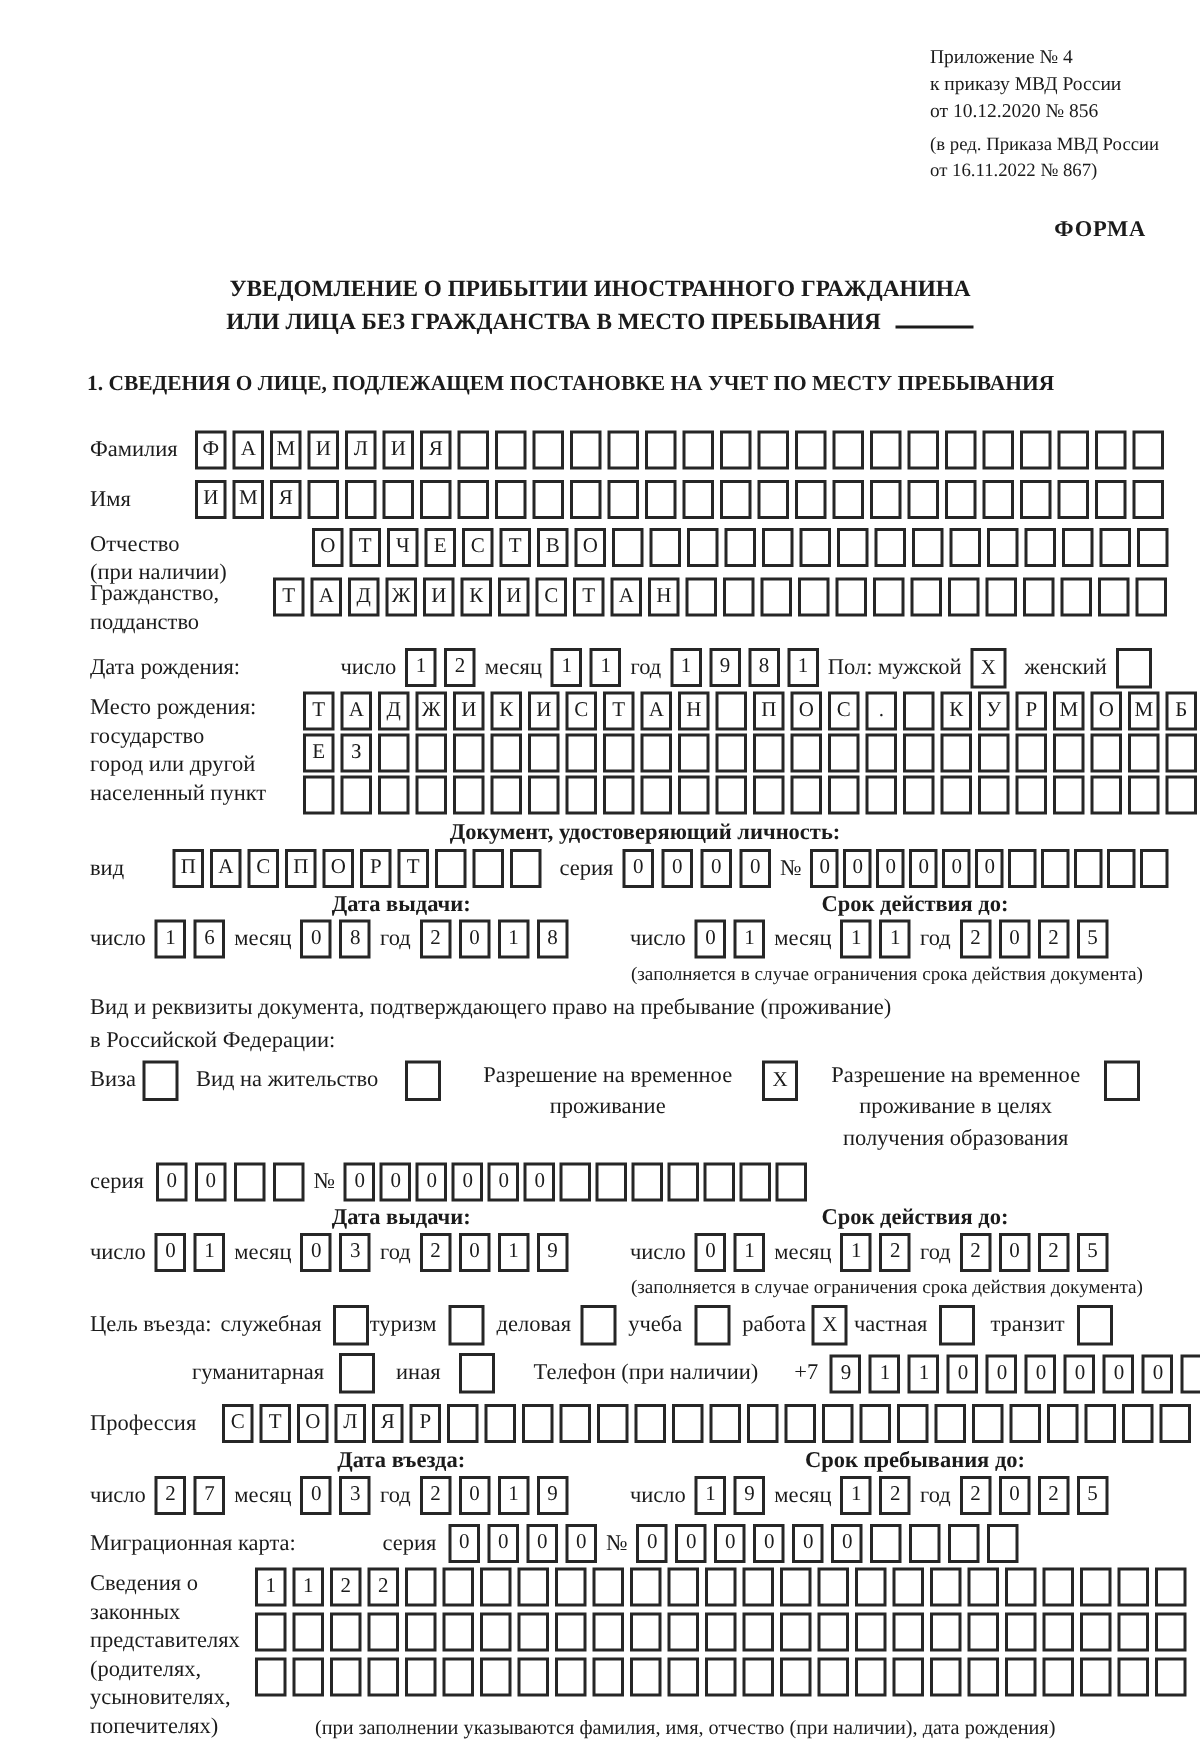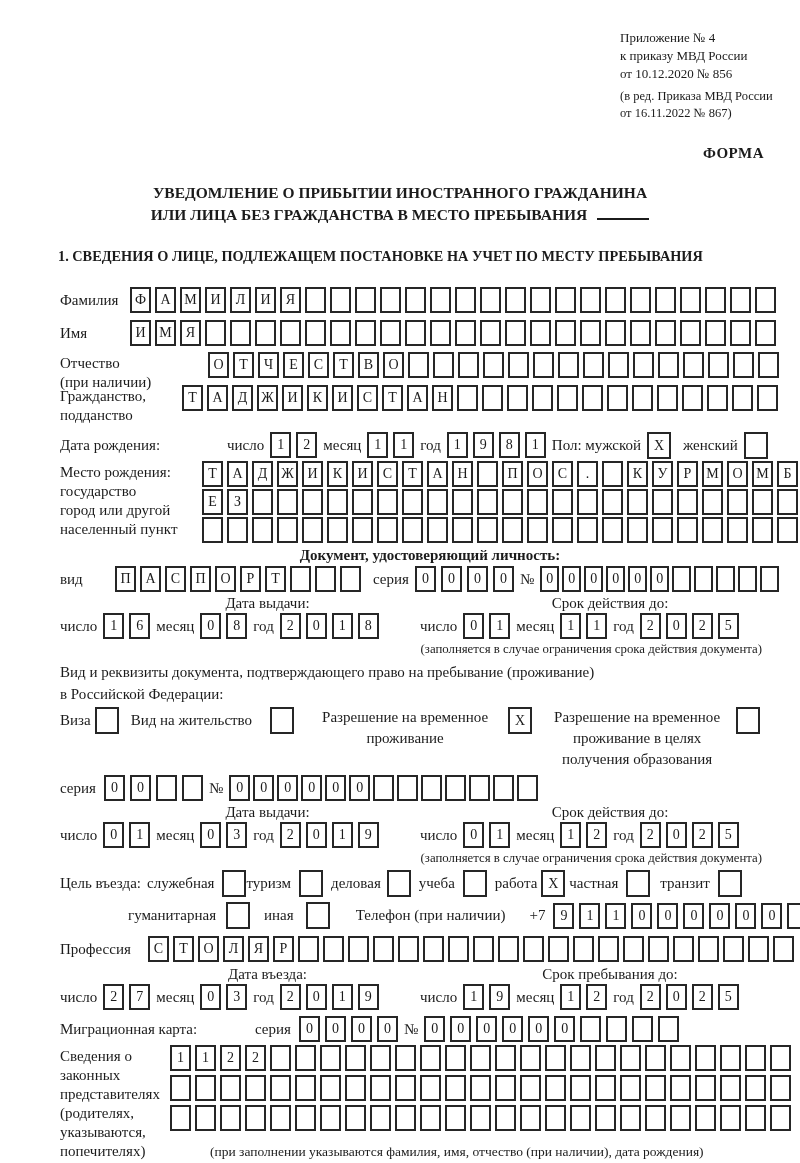"Дата выдачи:" .dcap { font-weight: none -> bold }
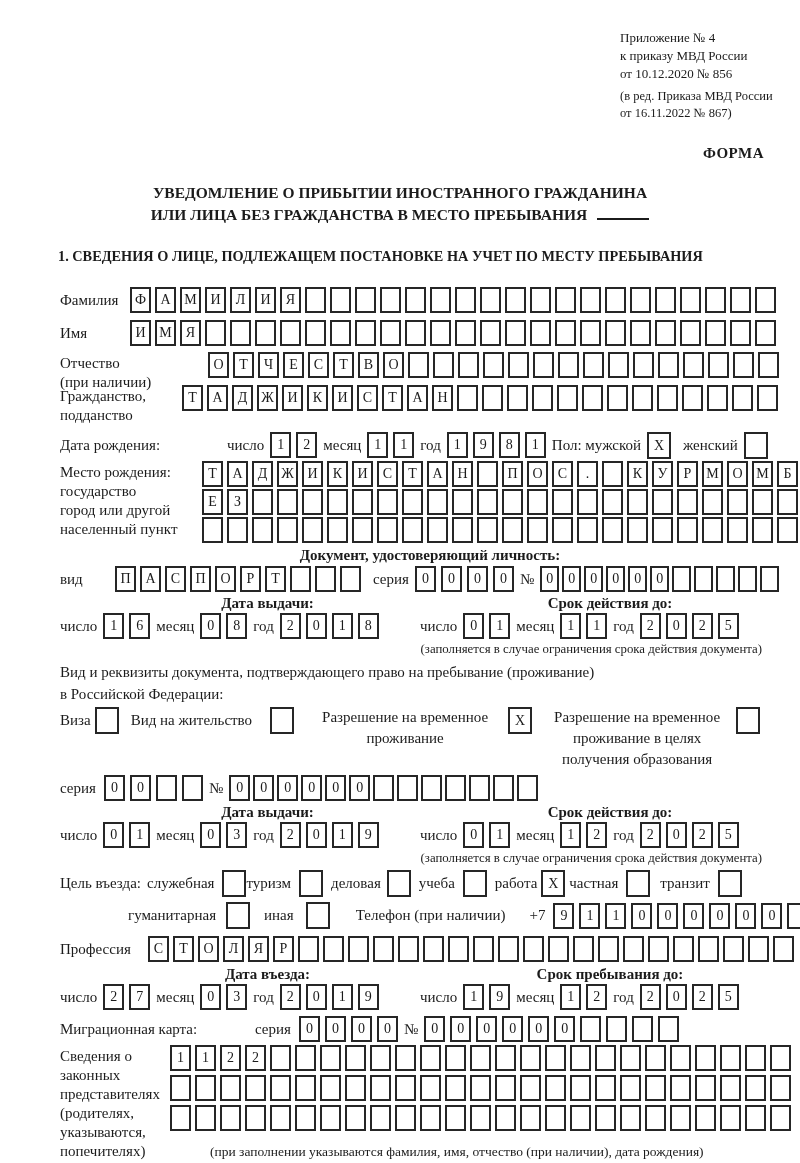"указываются," span { text: указываются -> усыновителях }
